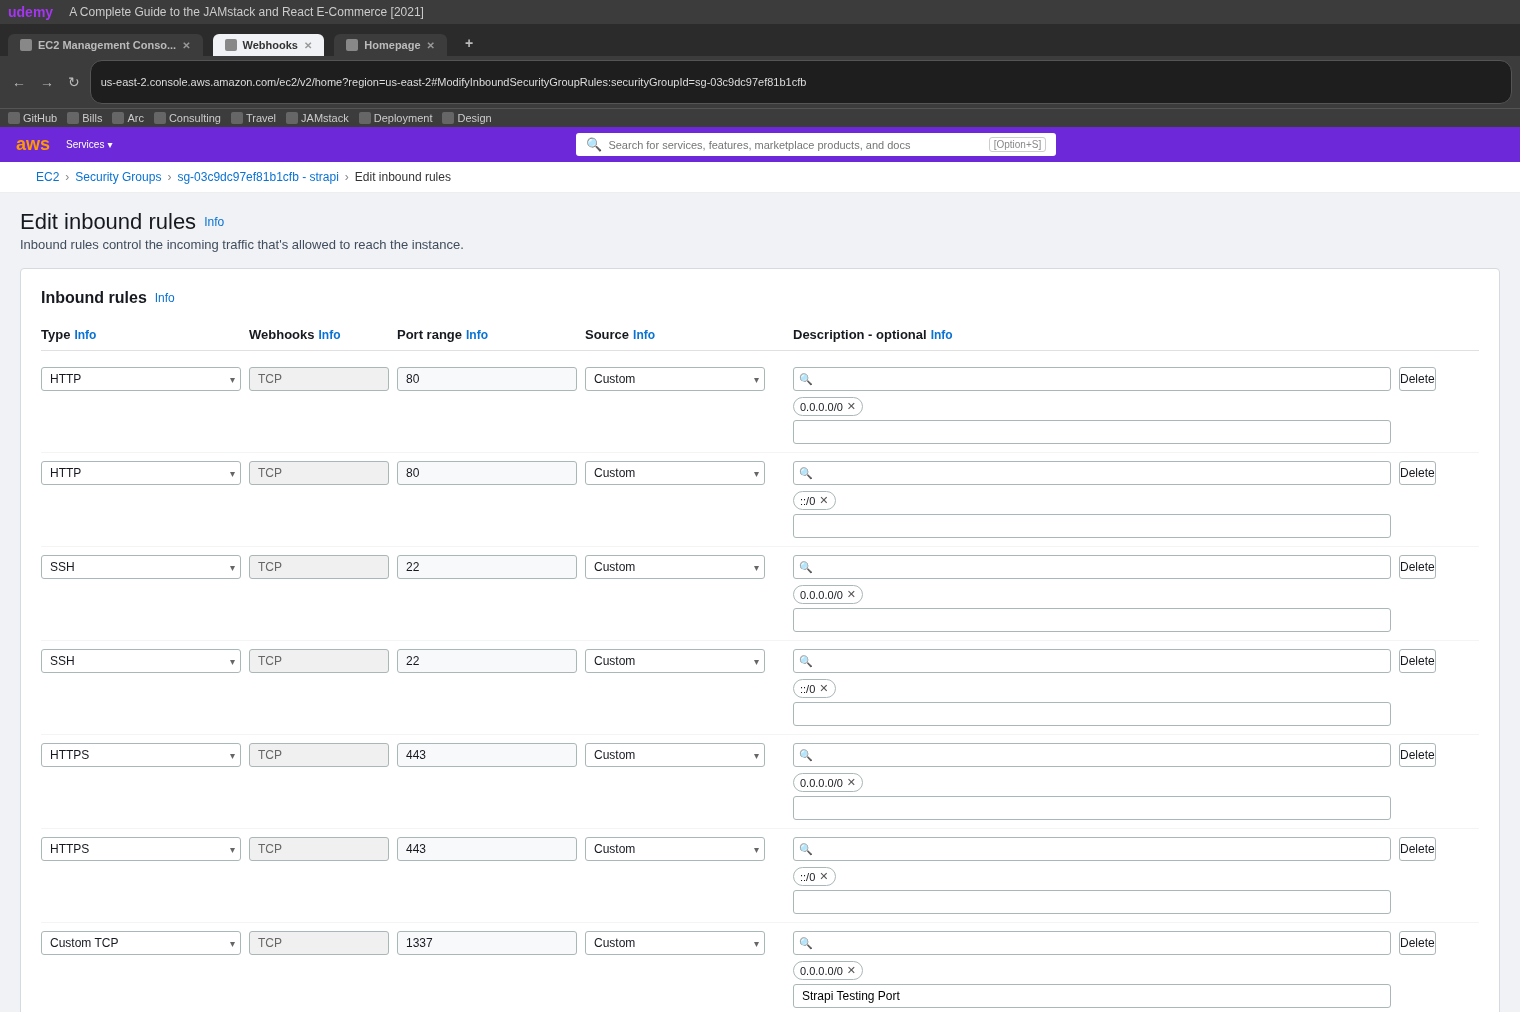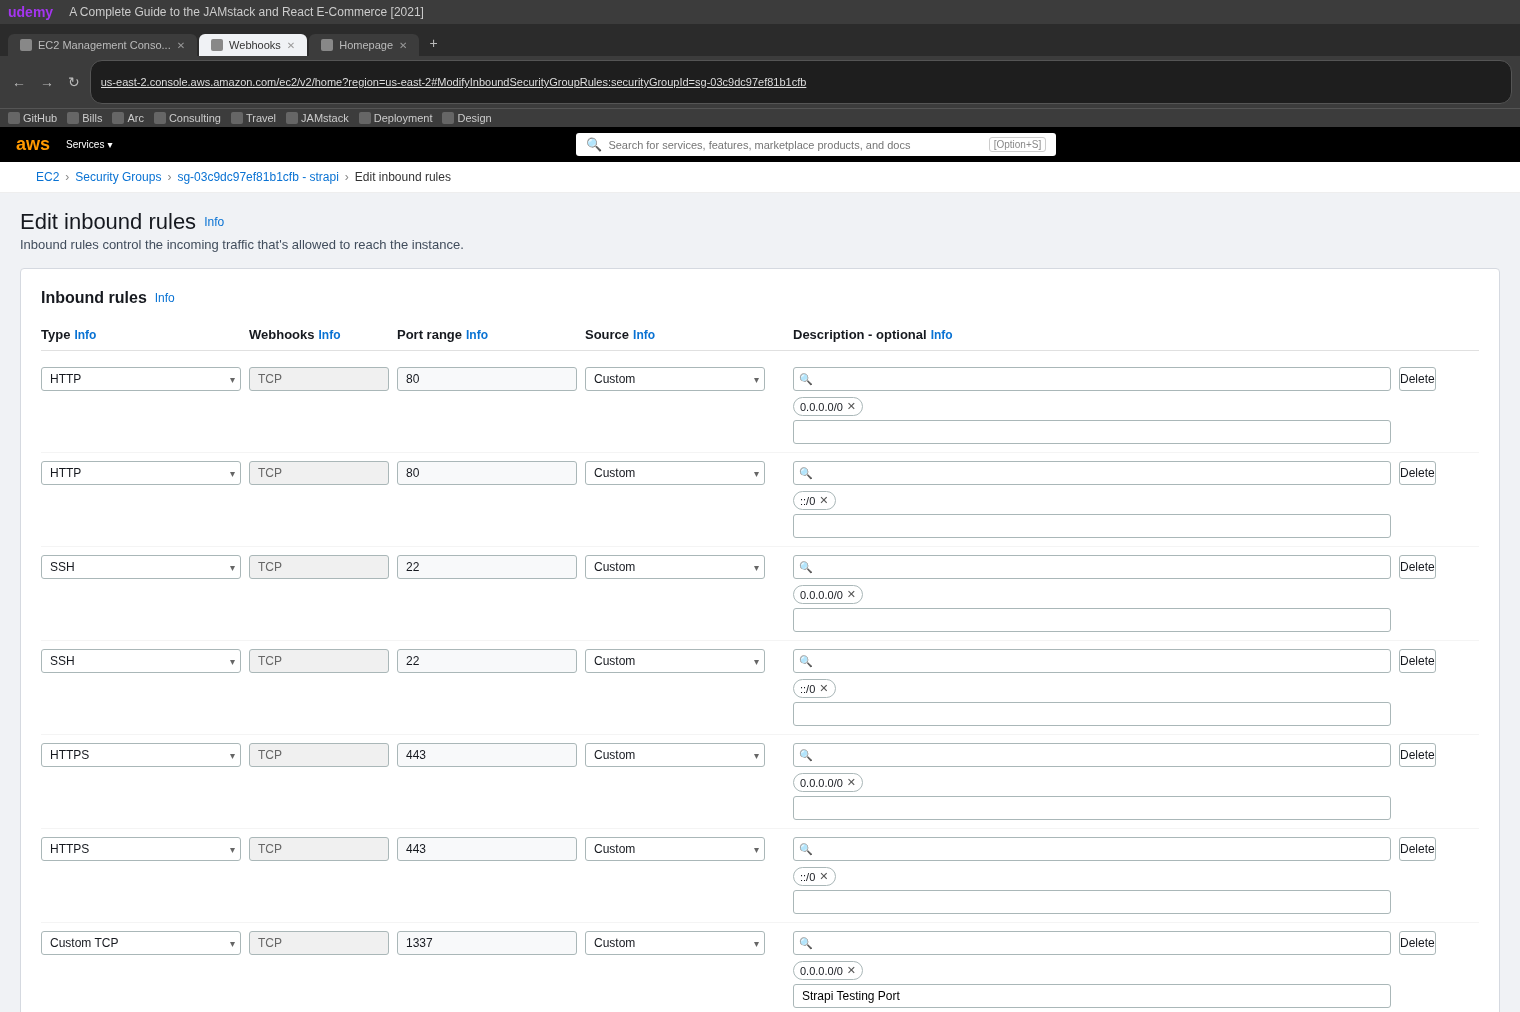"EC2 Management Conso..." .tab-bar { font-weight: none -> bold; gap: 2px -> 10px }
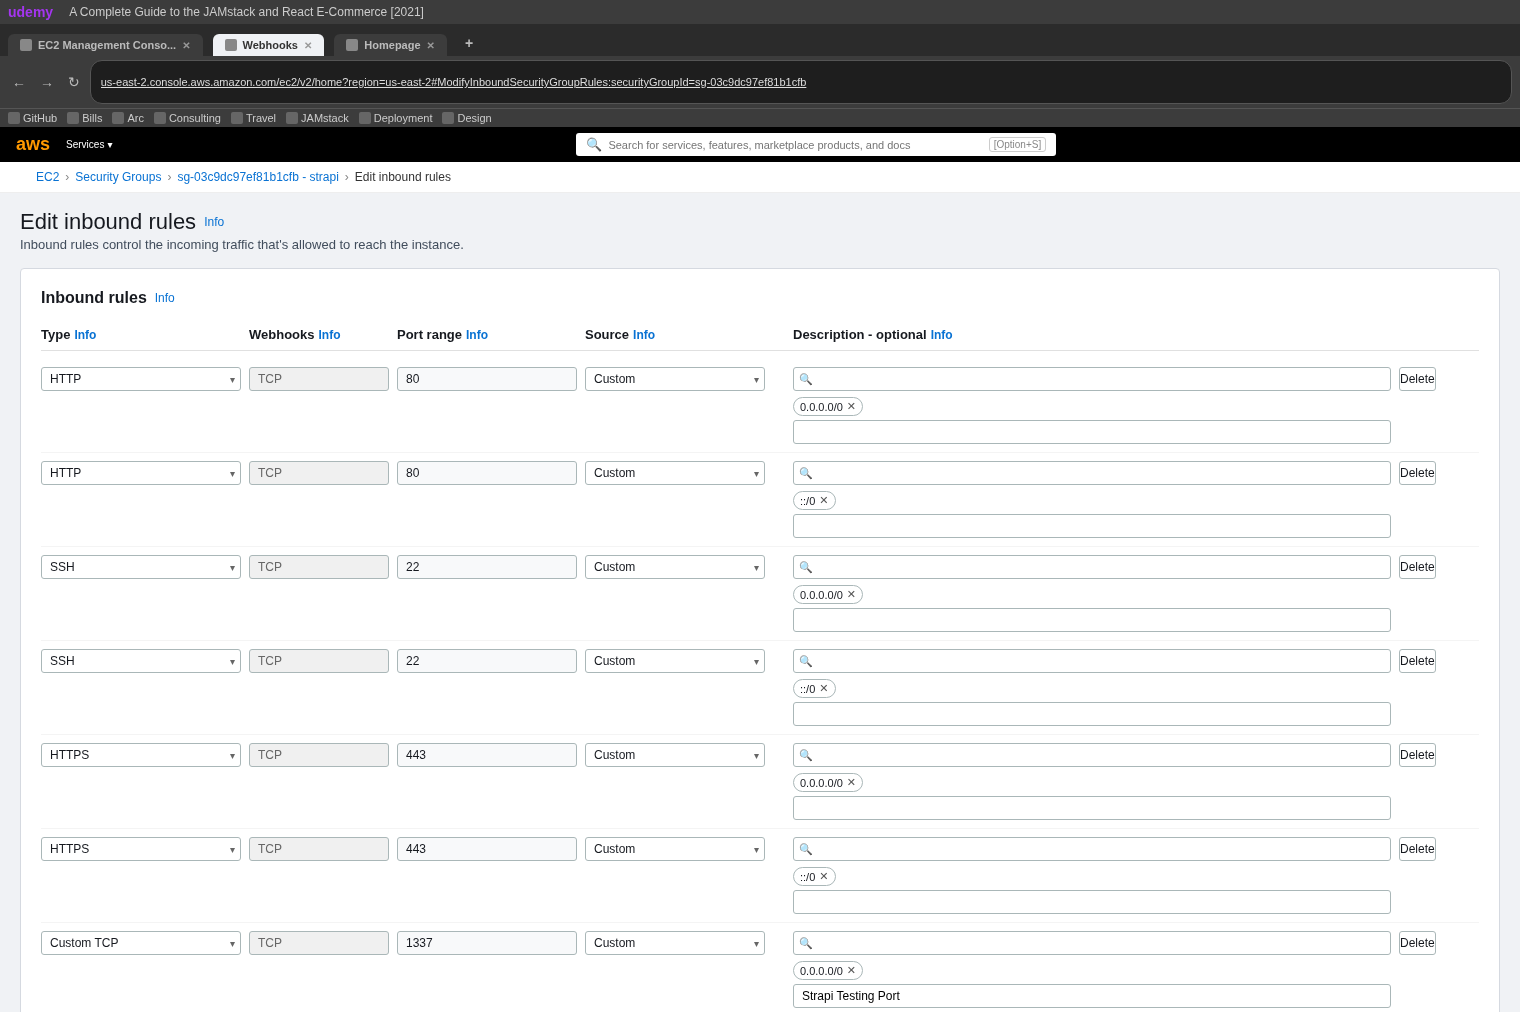"us-east-2.console.aws.amazon.com/ec2/v2/" .address-input { text-decoration: underline -> none }
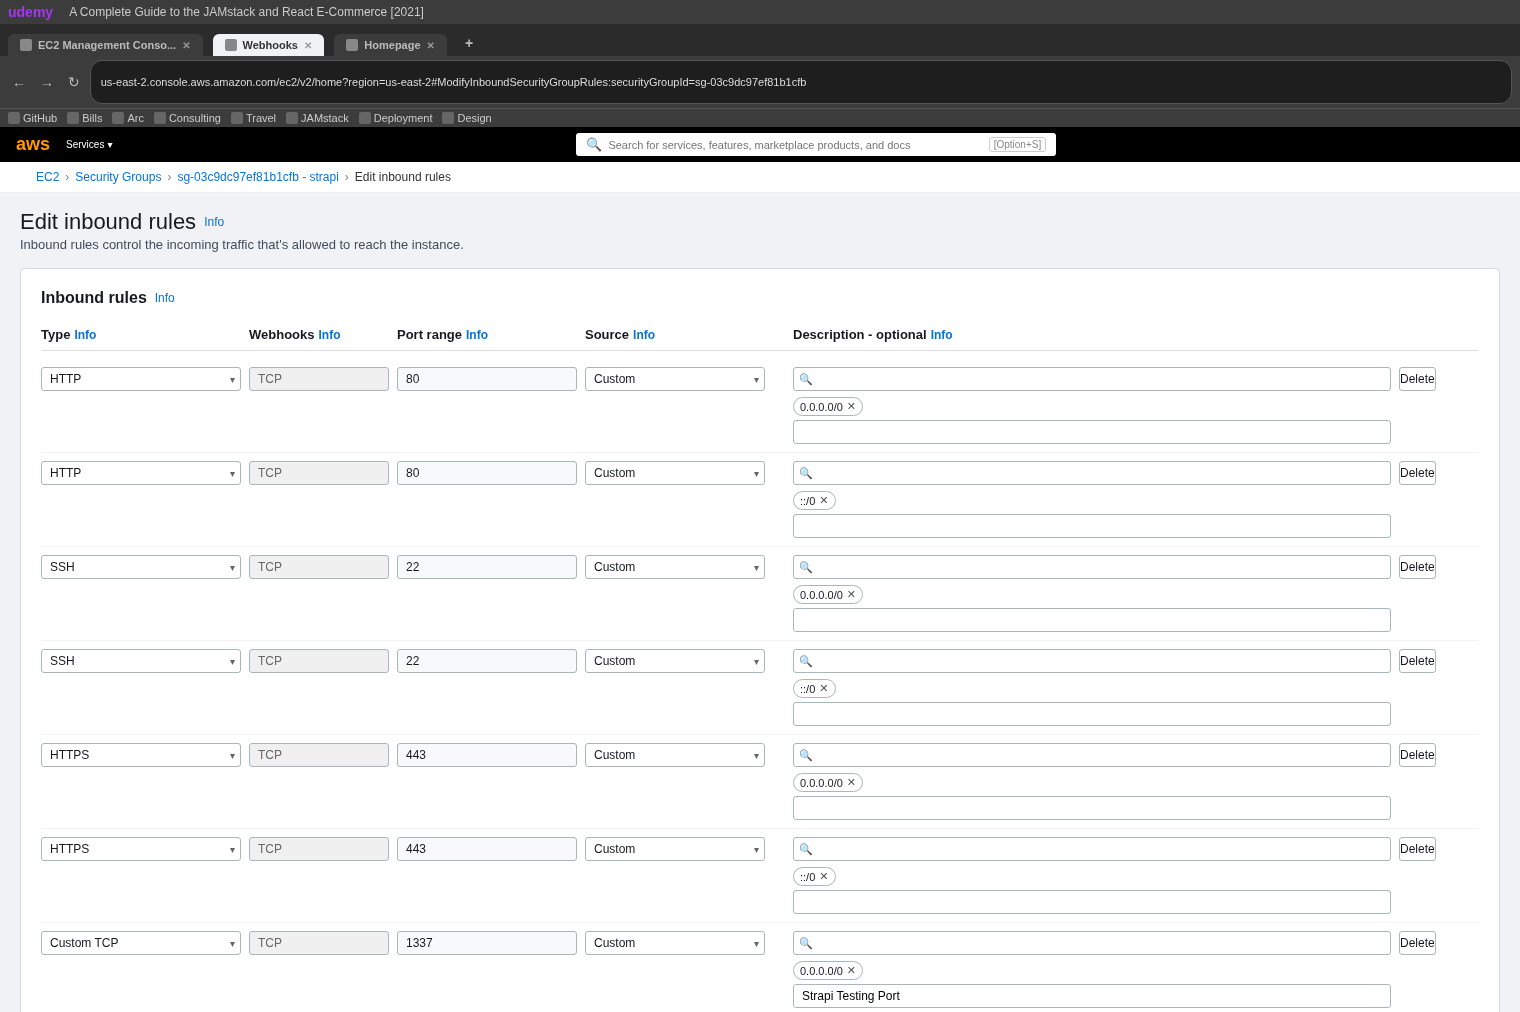"aws" .aws-header { background: #000000 -> #6d28d9 }
